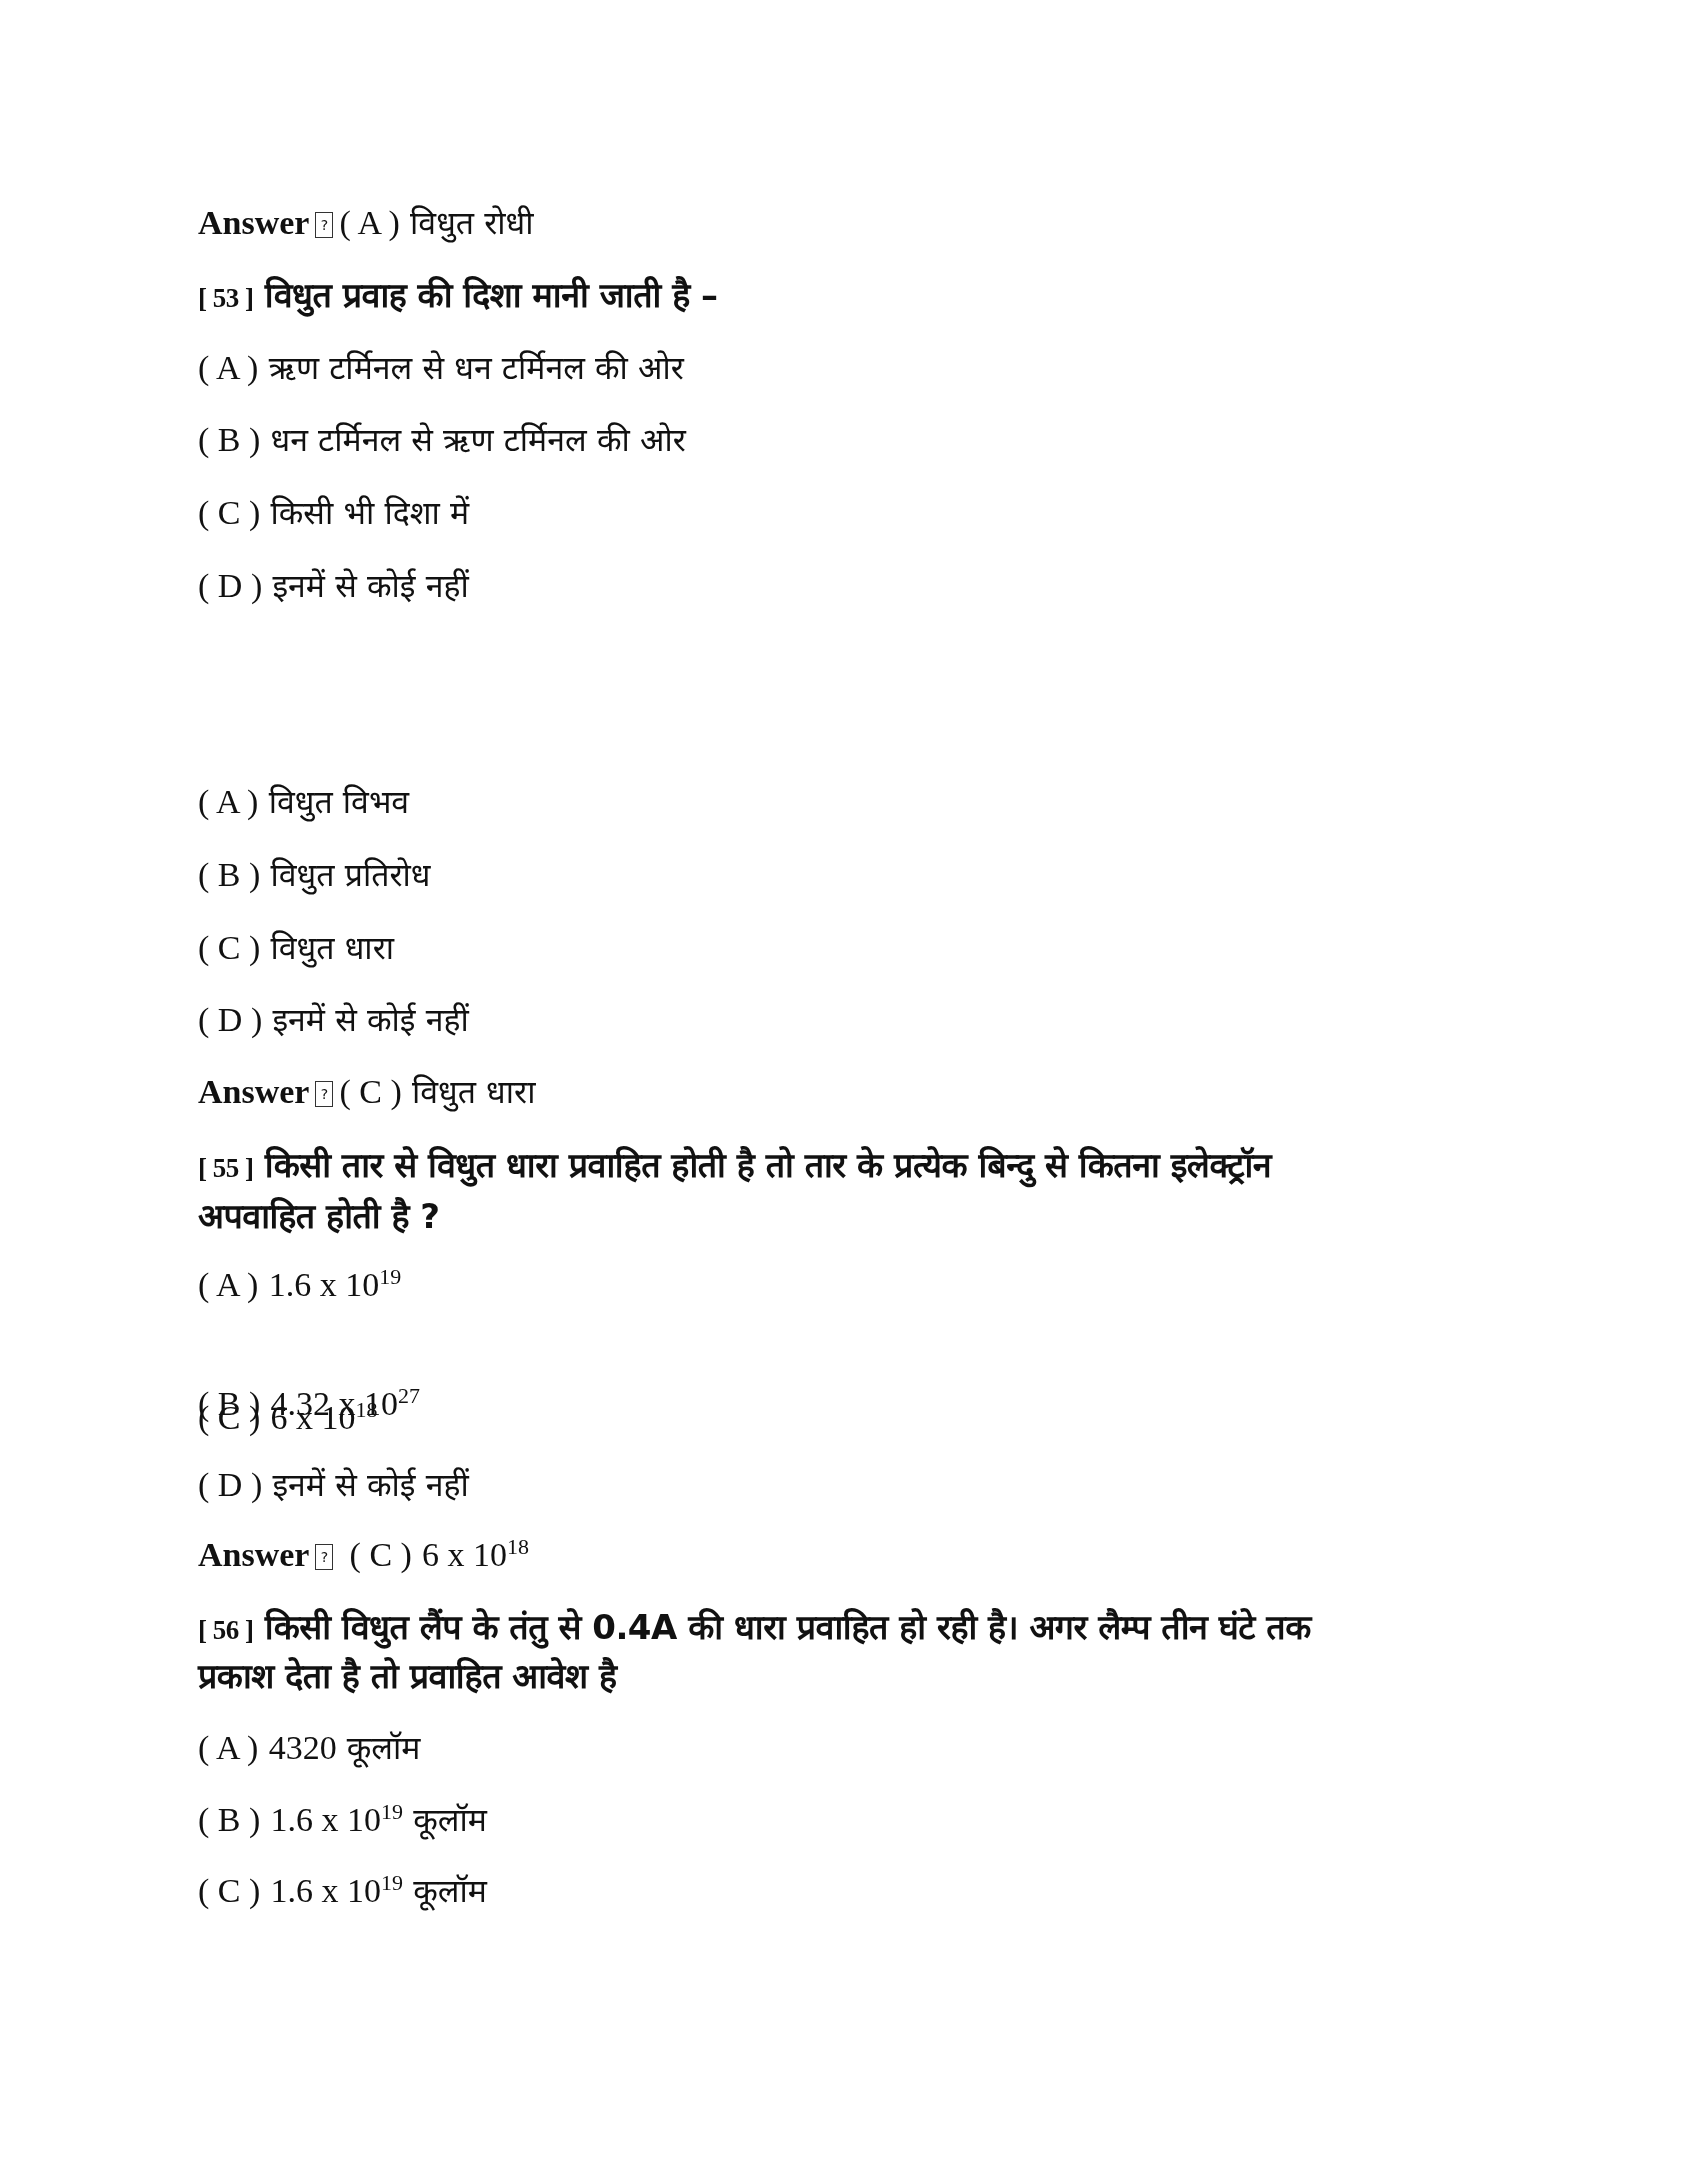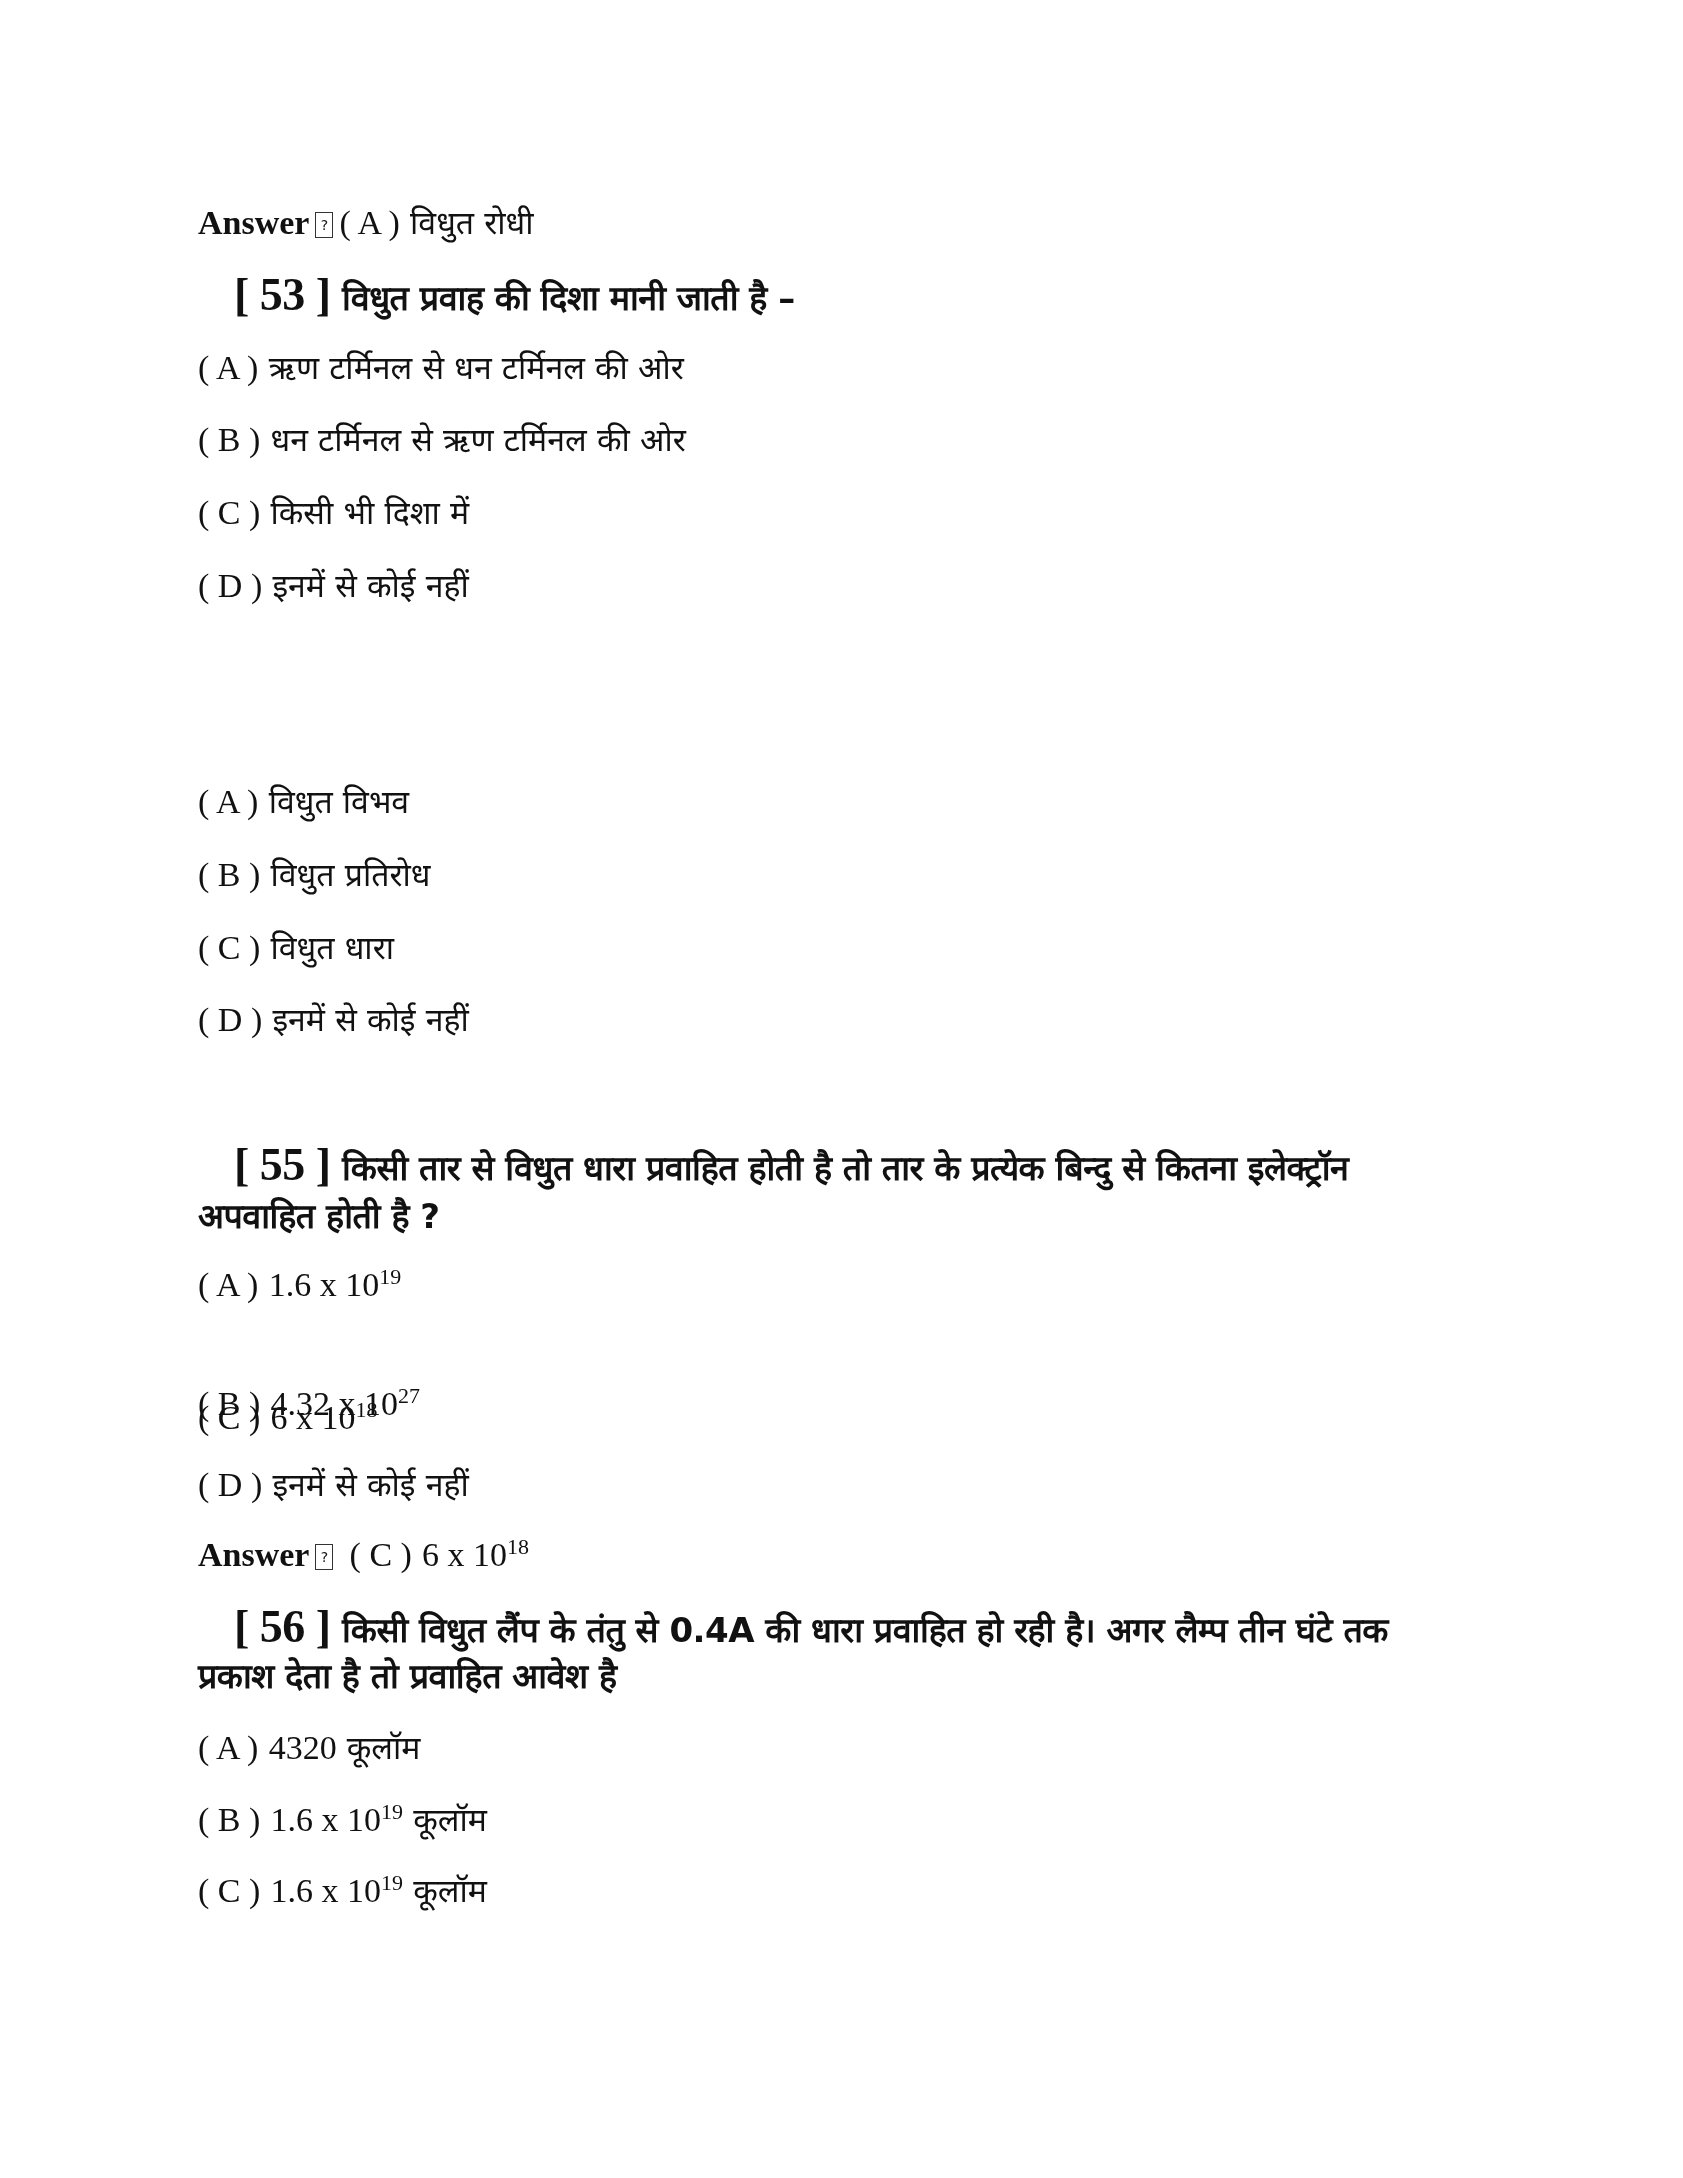"[ 53 ]" .q .num { font-size: 46px -> 27px; margin-left: 36px -> none }
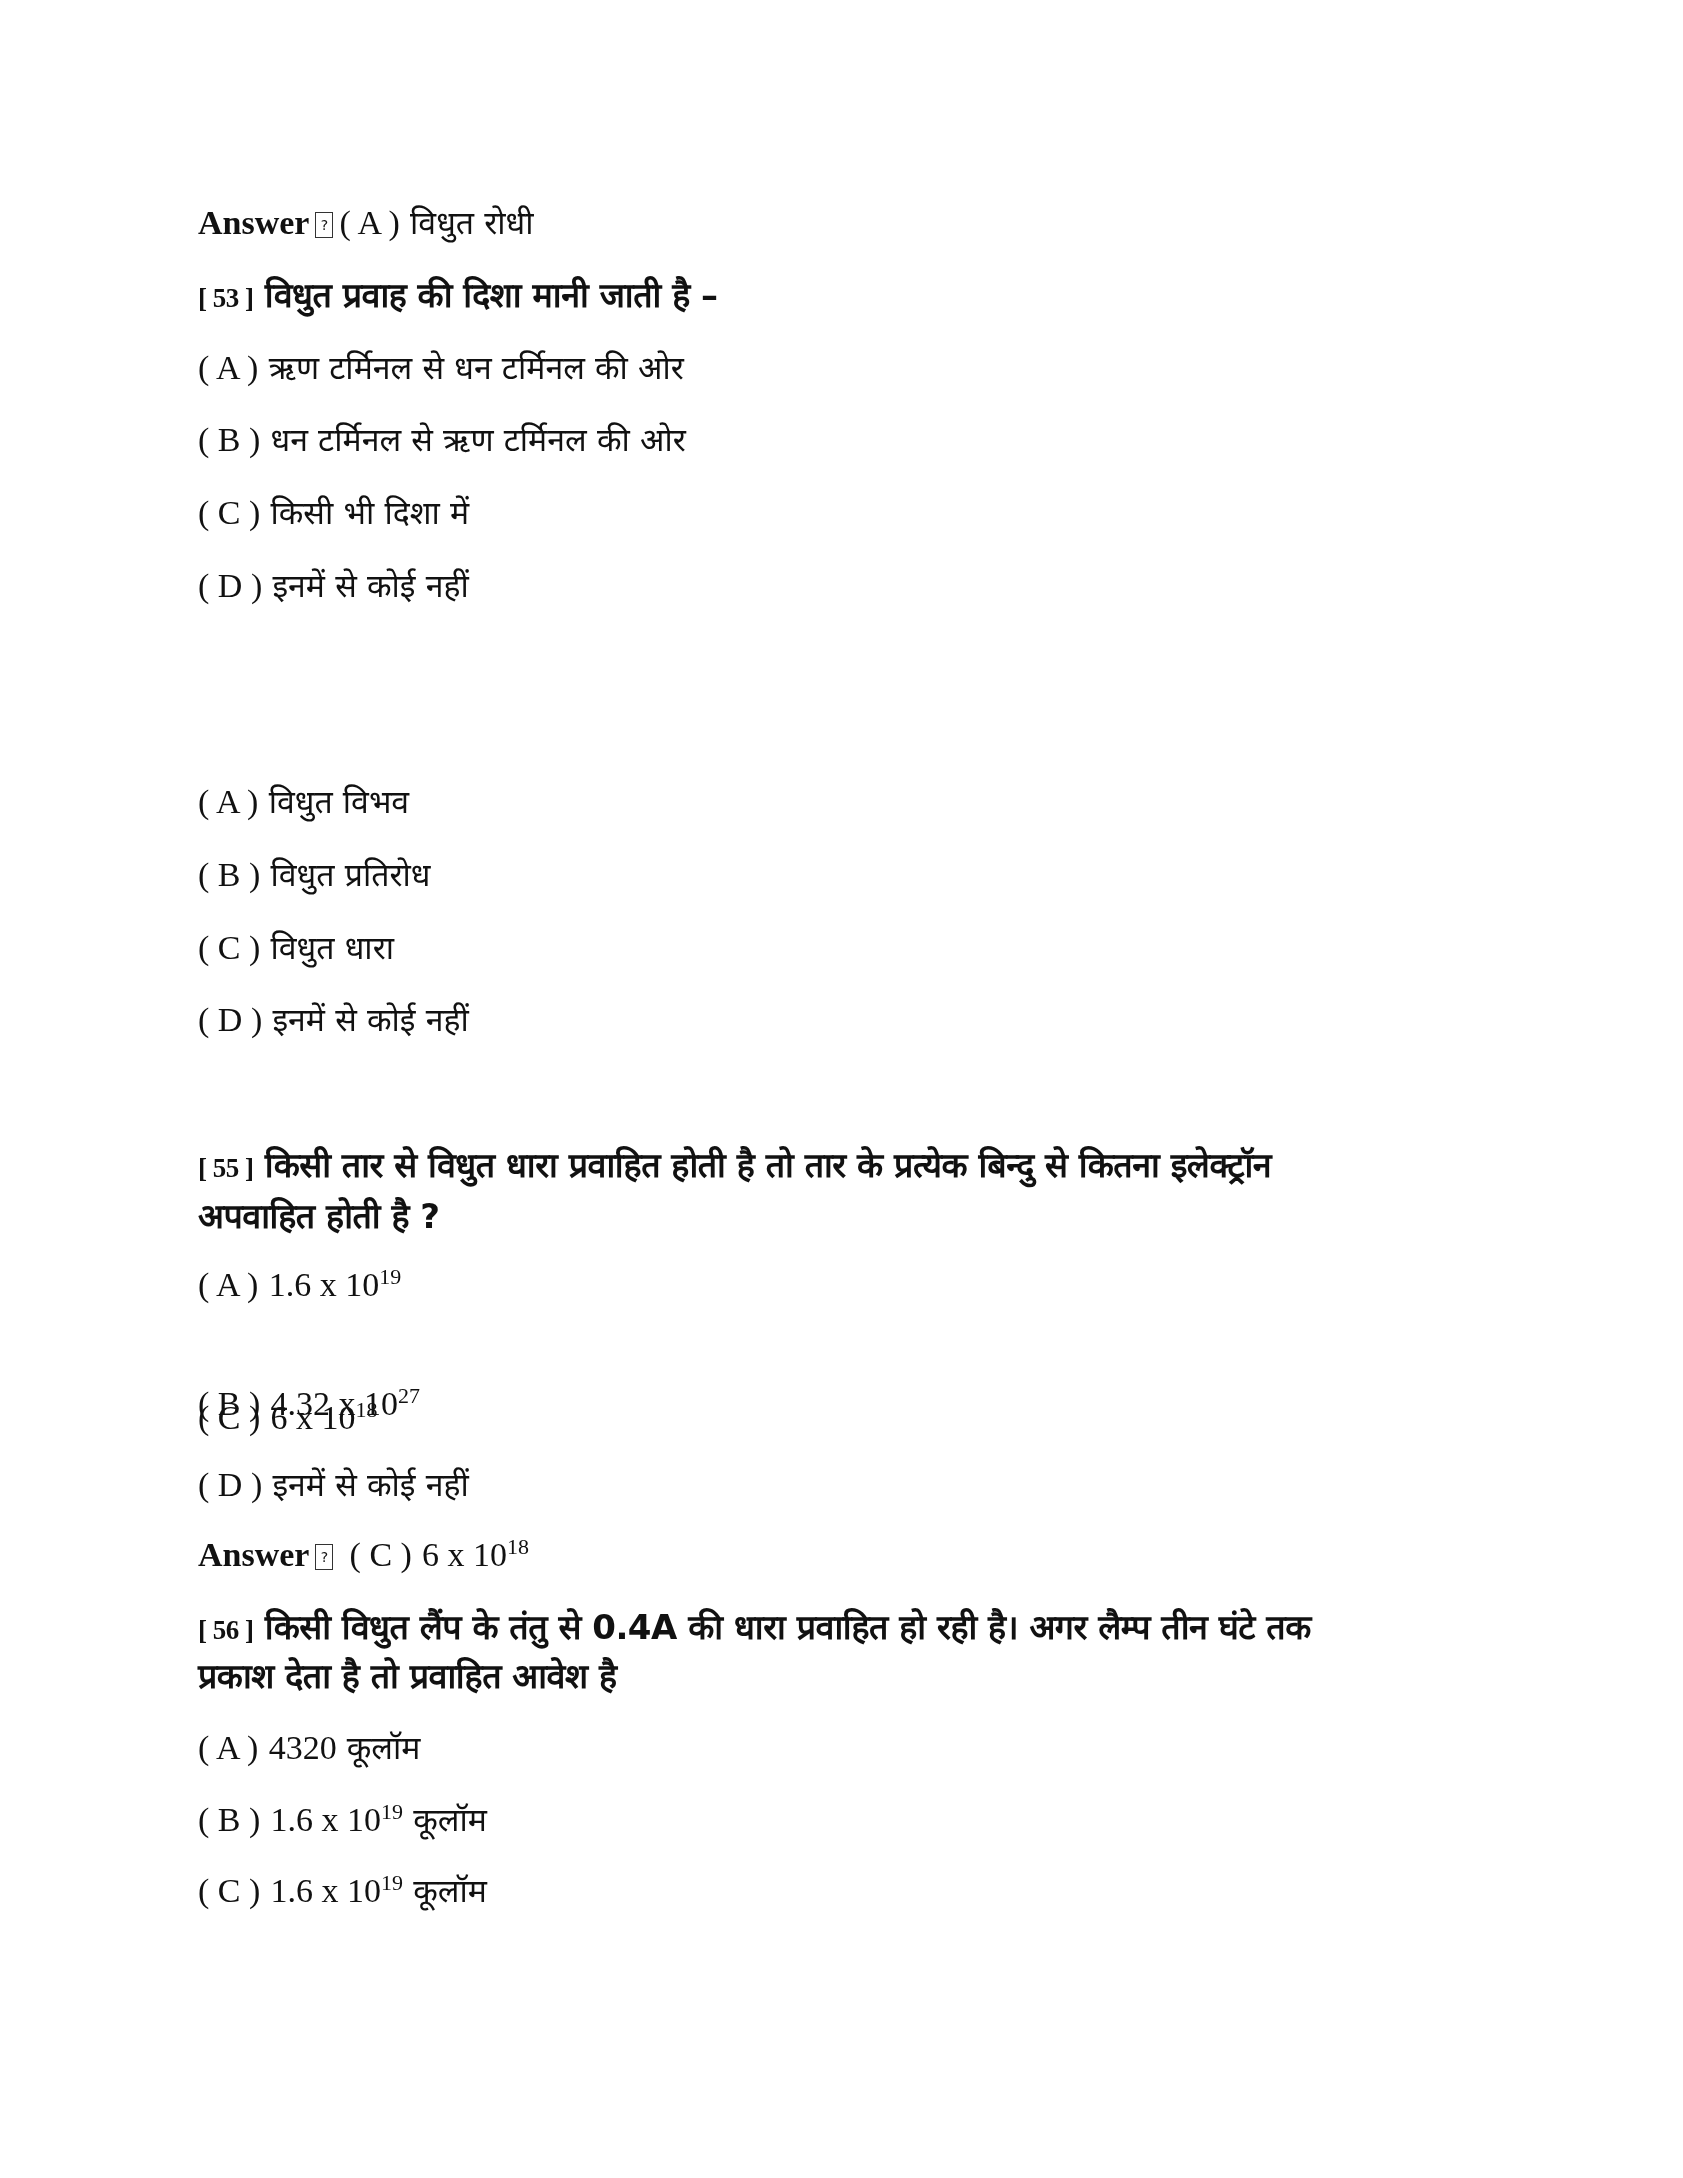"Answer ? ( C ) विधुत" div.line { html: none -> <div> <span>Answer</span><span>?</span><span>( C )</span> <span>विधुत धारा</span> </div> }
